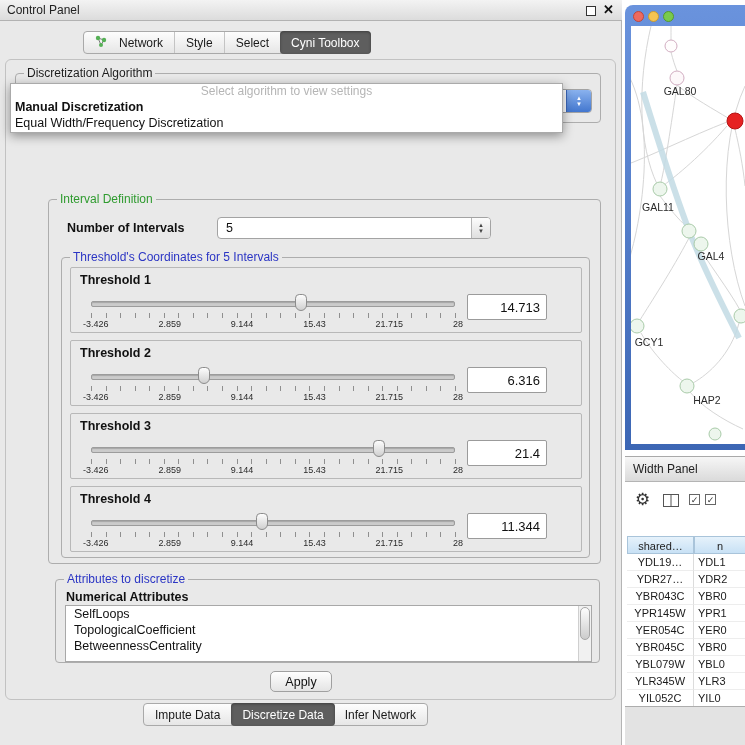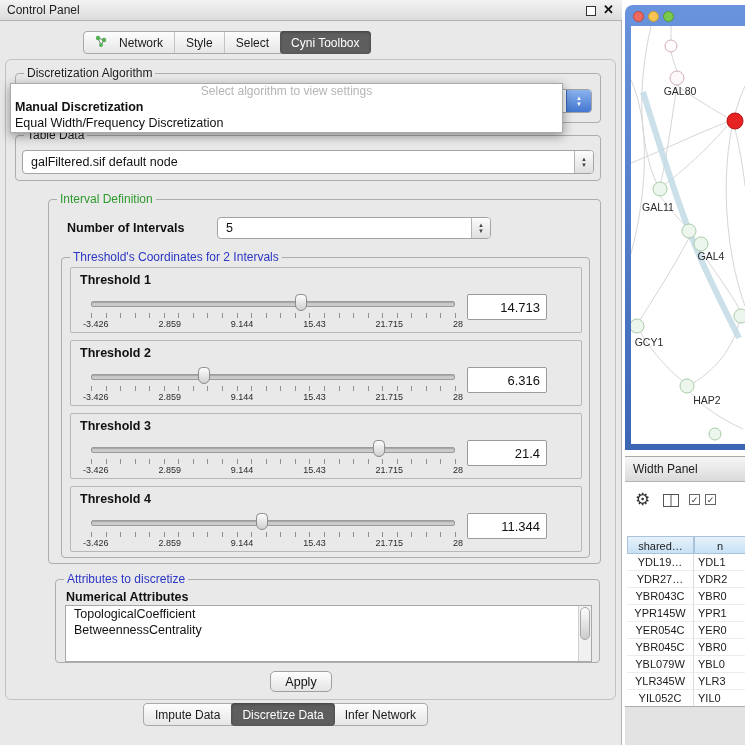"Table Data" div.grp { html: <div> <span>Table Data</span> <div> <span>galFiltered.sif default node</span> <span> <span>▲</span> <span>▼</span> </span> </div> </div> -> none }
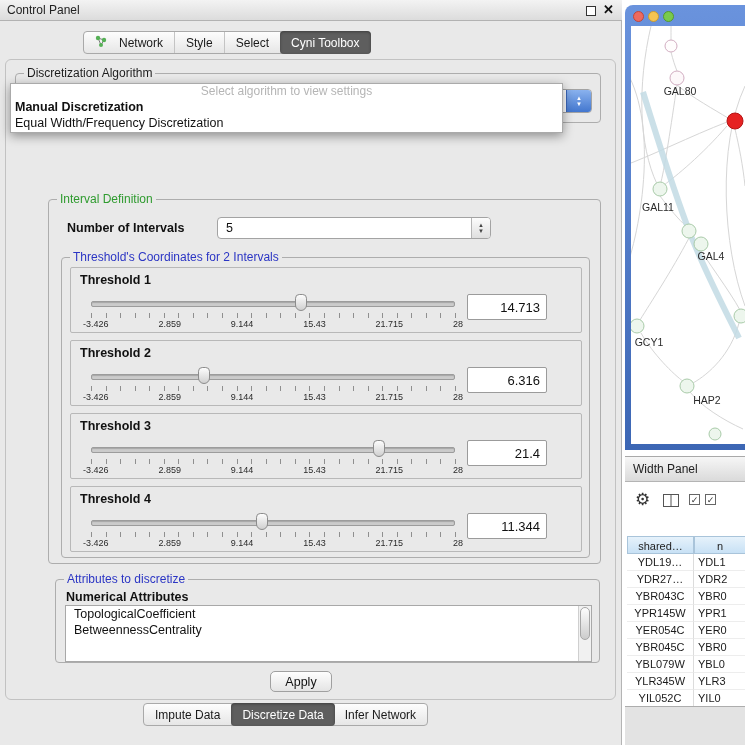"Threshold's Coordinates for 2 Intervals" span.grp-title { text: 2 -> 5 }
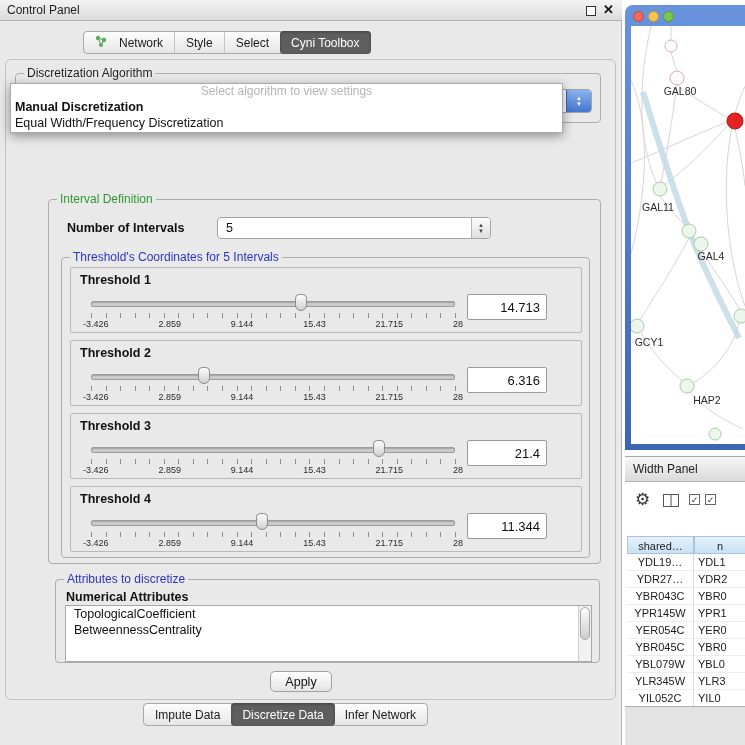"SelfLoops" div.list-item { html: none -> <div>SelfLoops</div> }
